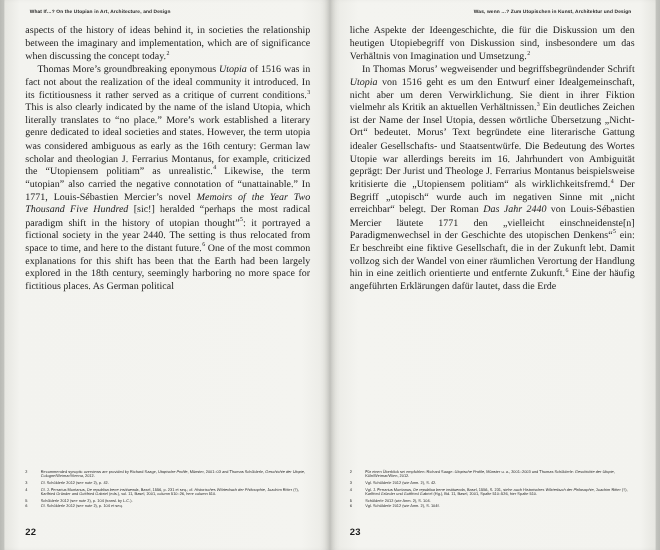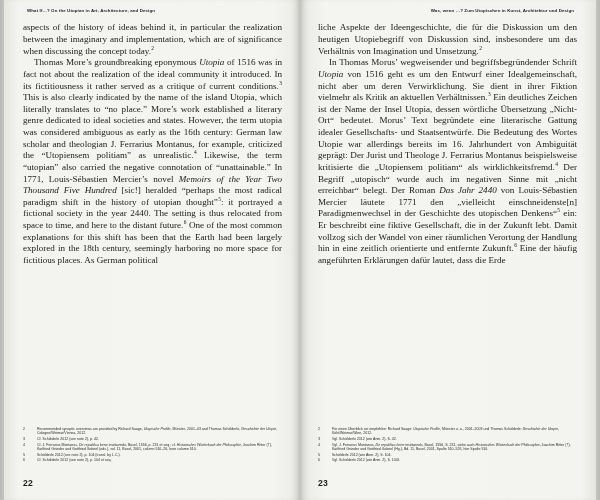"aspects of the history of" span { text: particular the realization -> societies the relationship }
